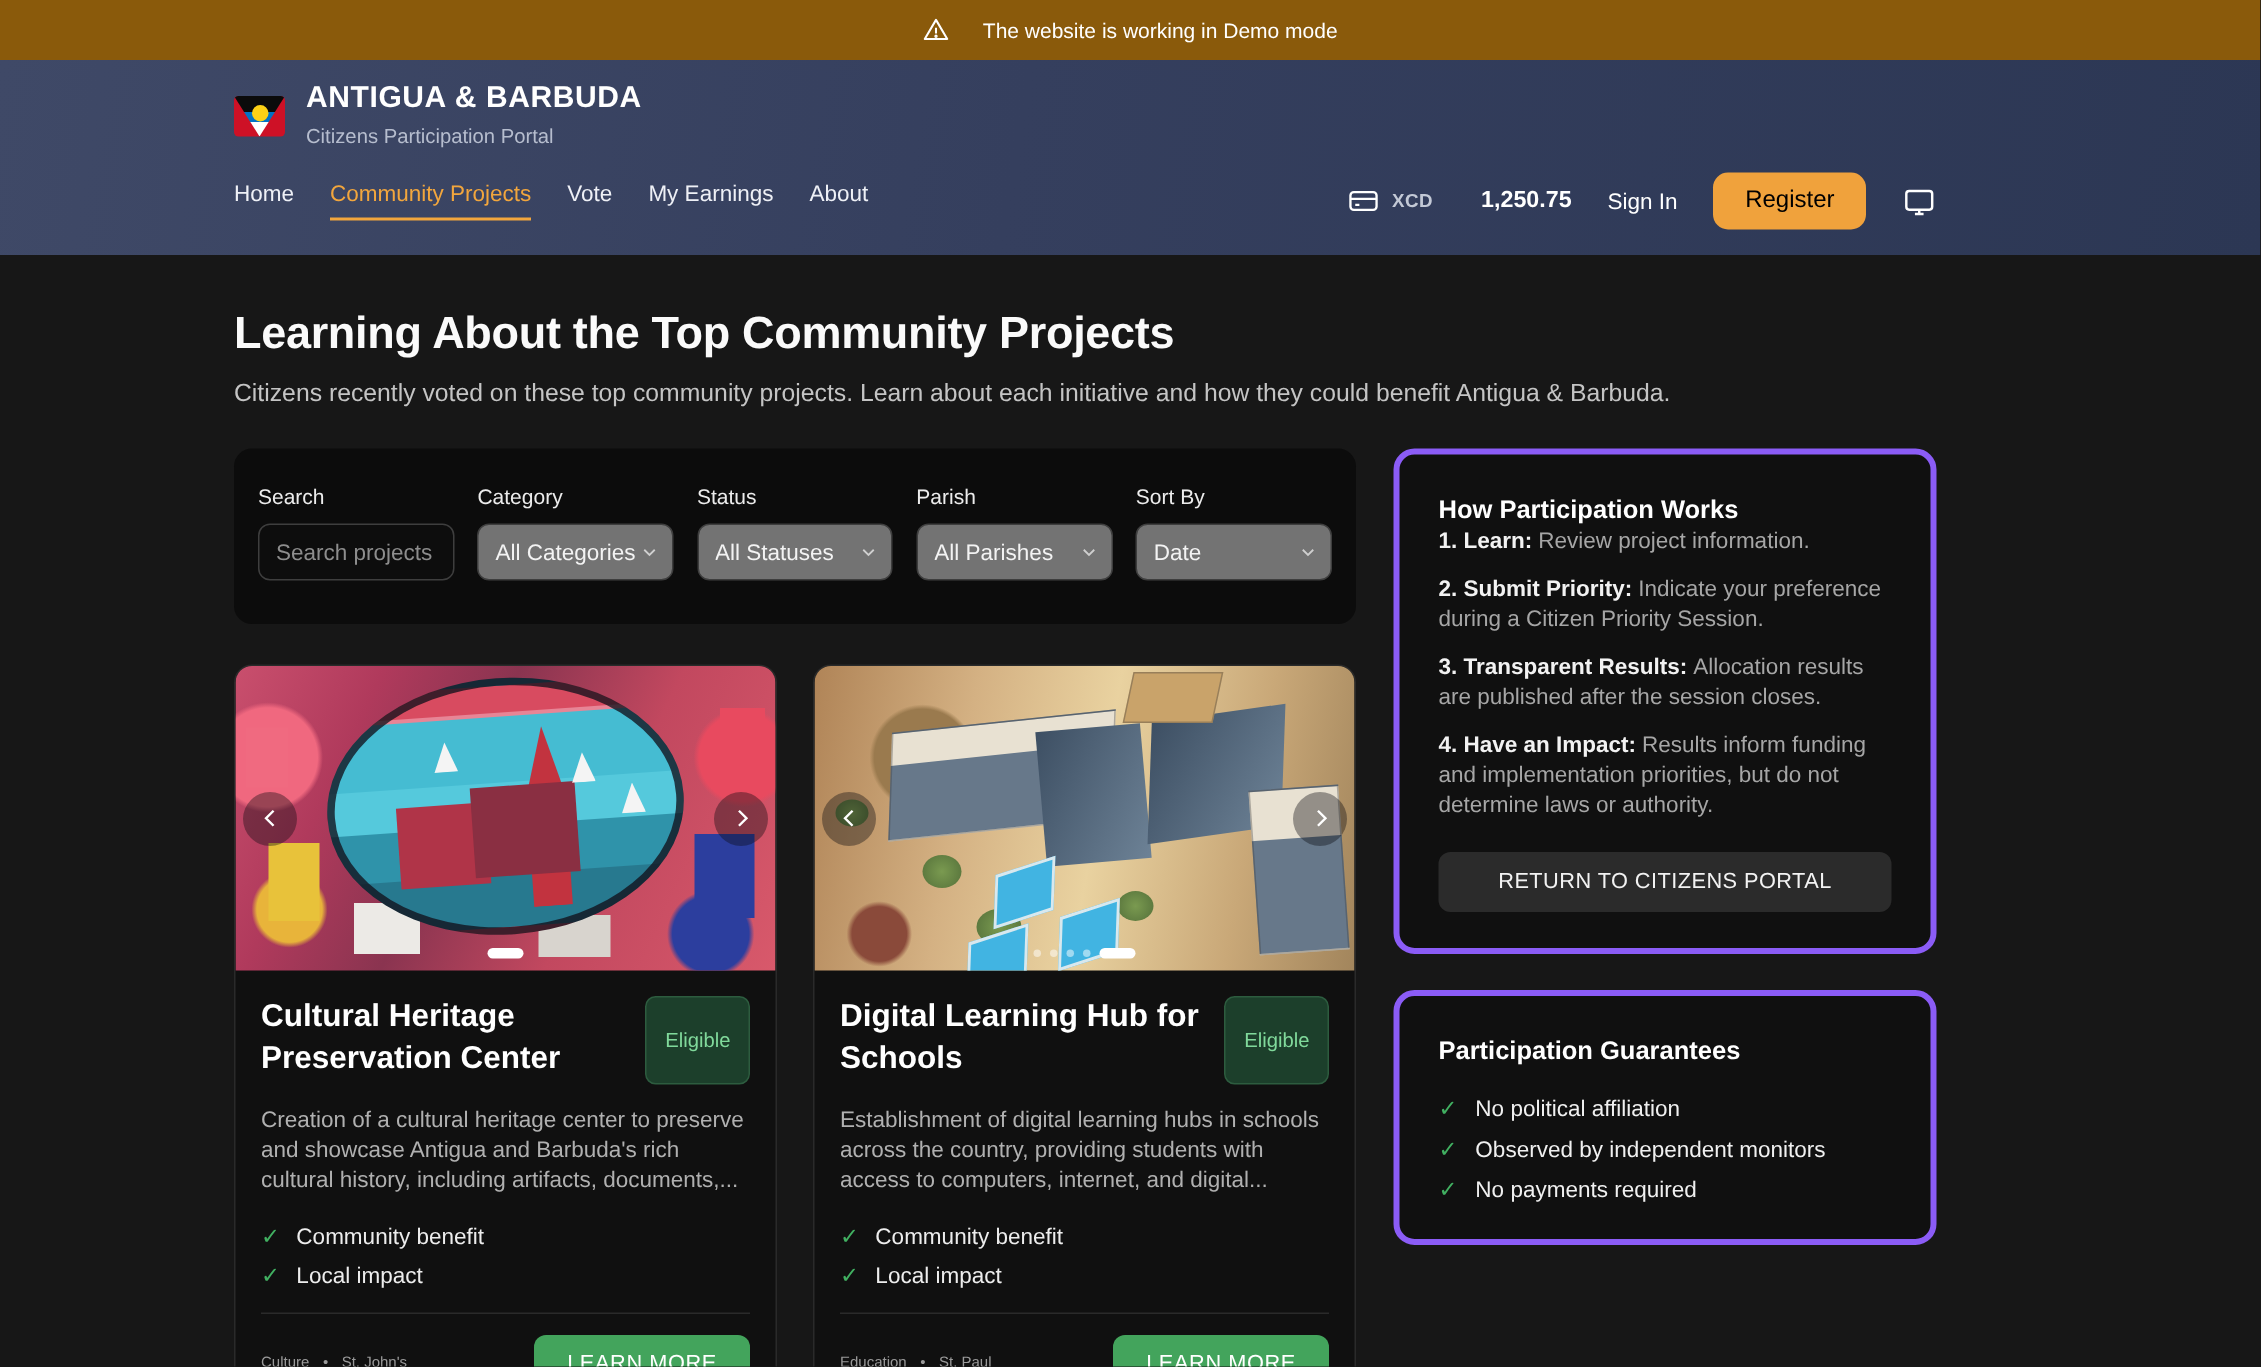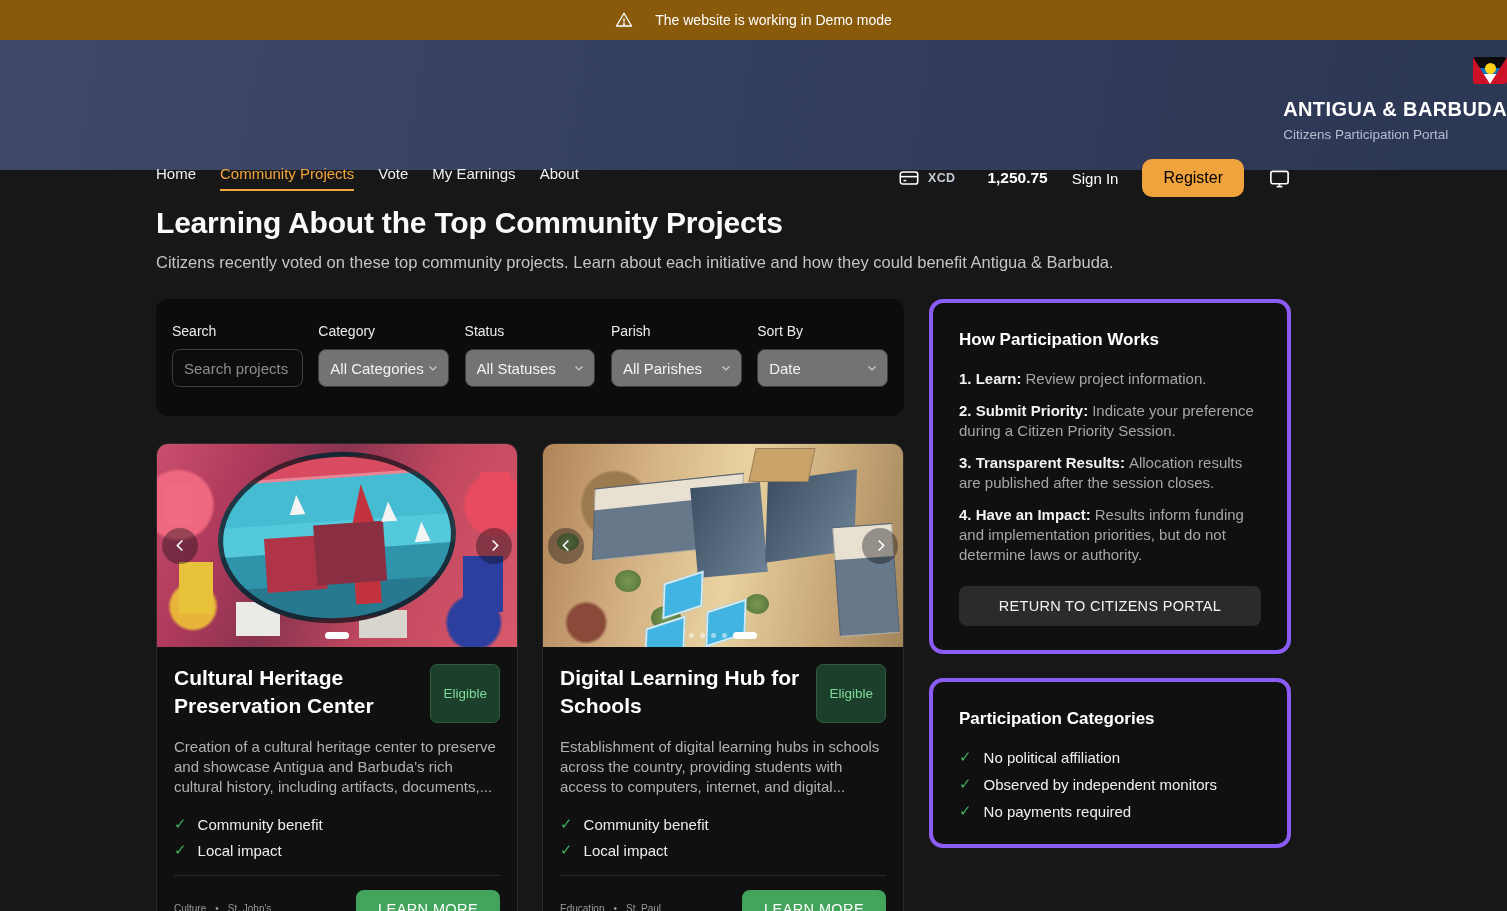"ANTIGUA & BARBUDA" .brand { align-items: flex-end -> center; flex-direction: column -> none }
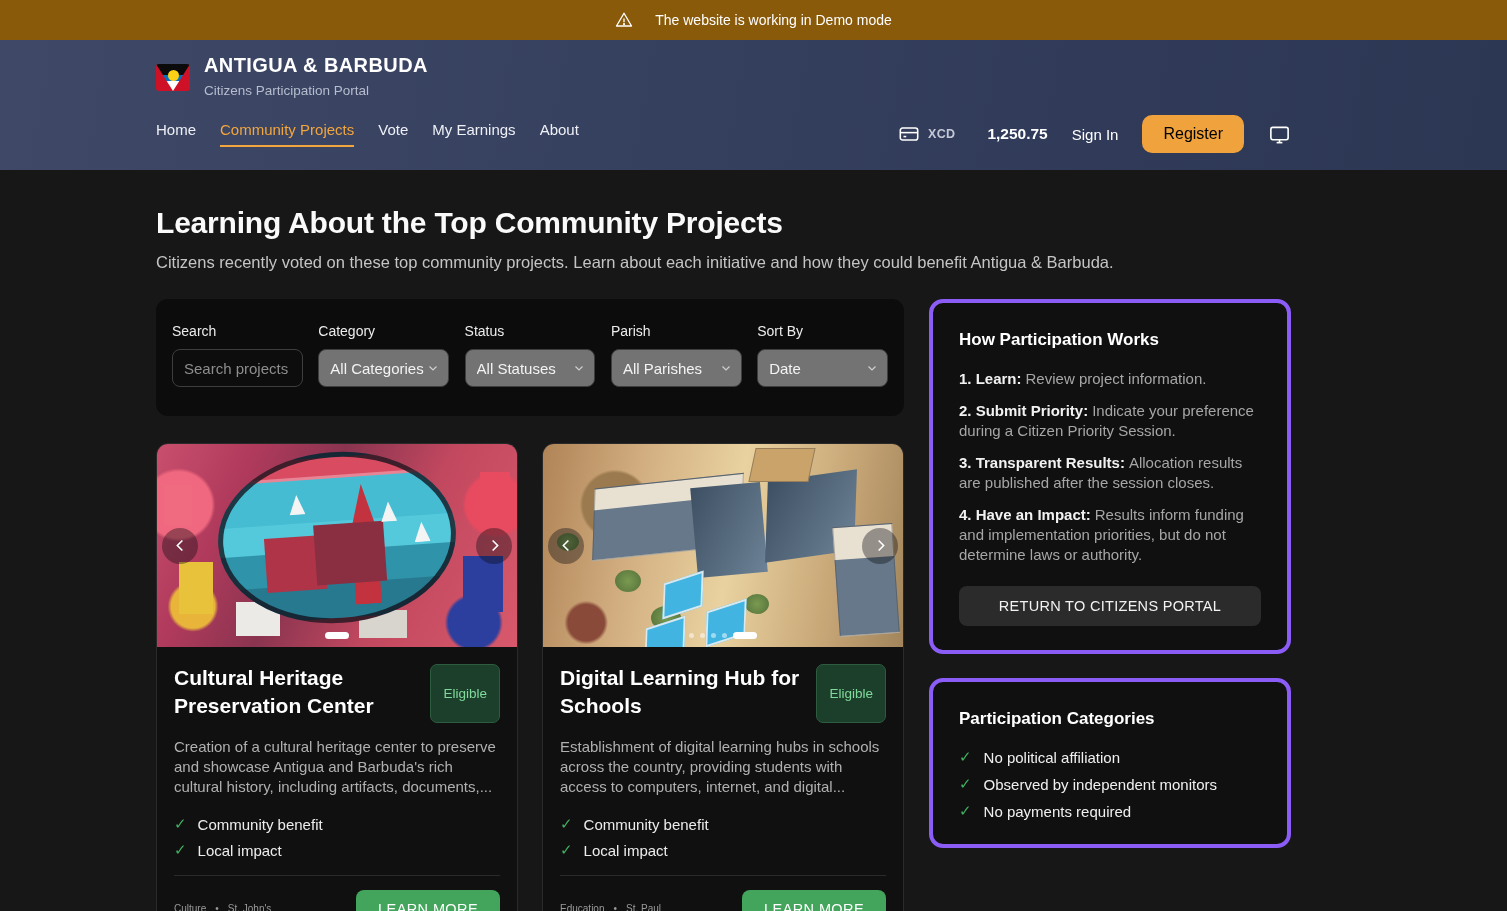"1. Learn: Review project information." .steps { margin-top: 19px -> 1px }
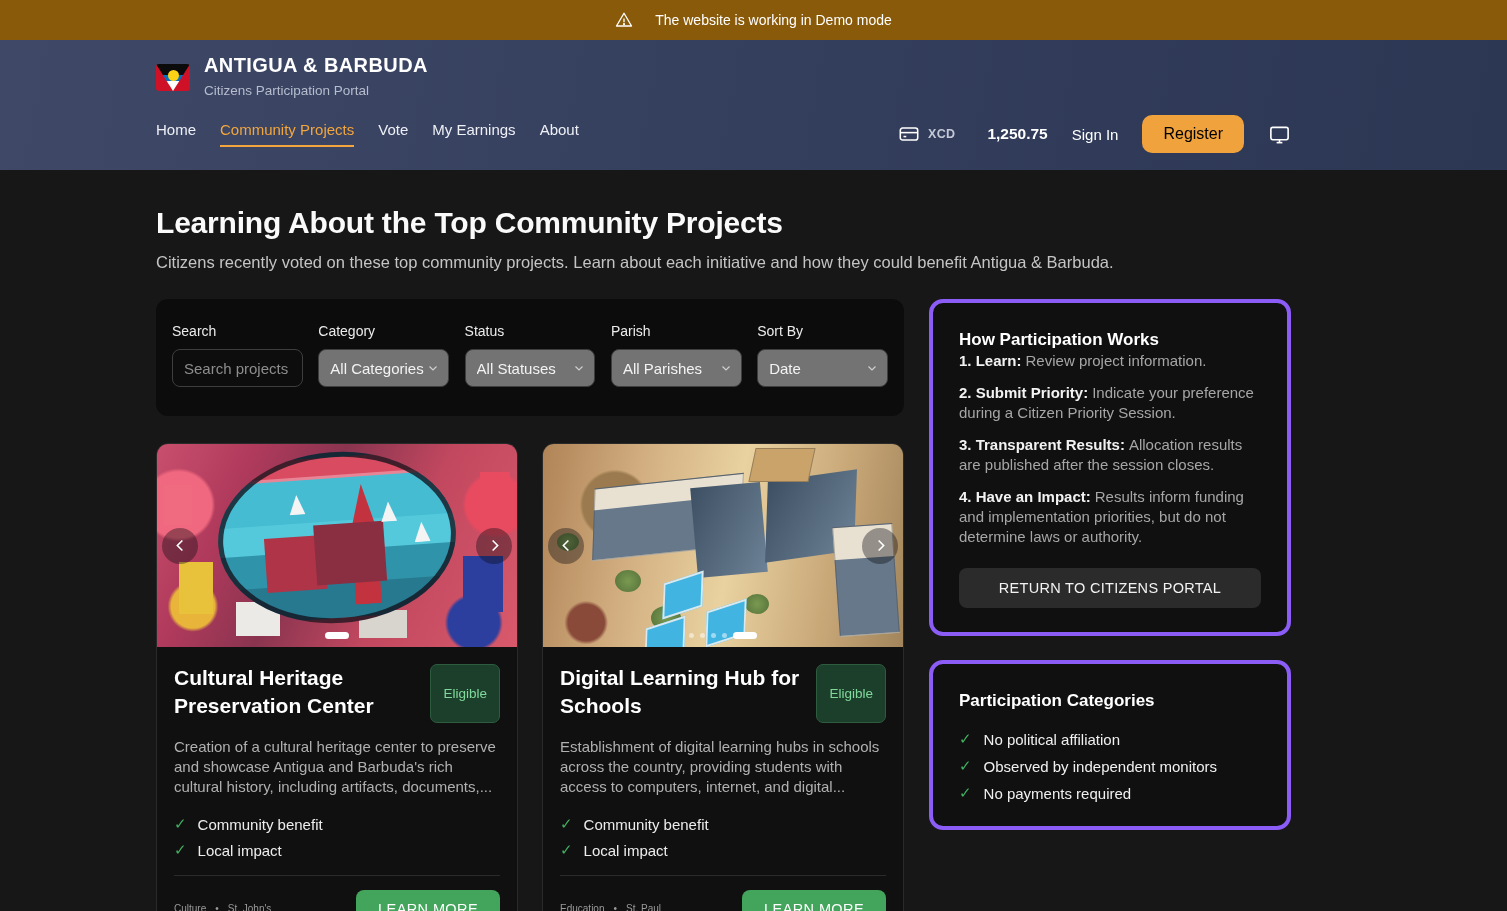"Participation Categories" div.panel-title { text: Categories -> Guarantees }
